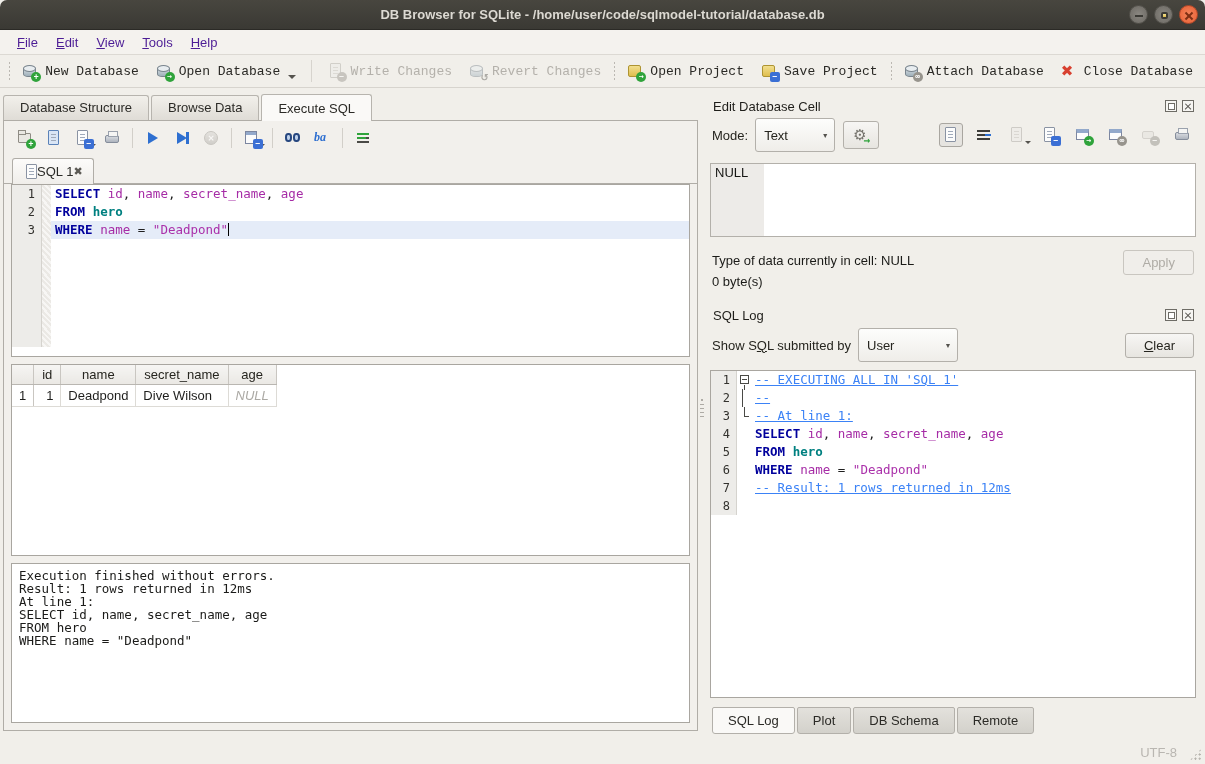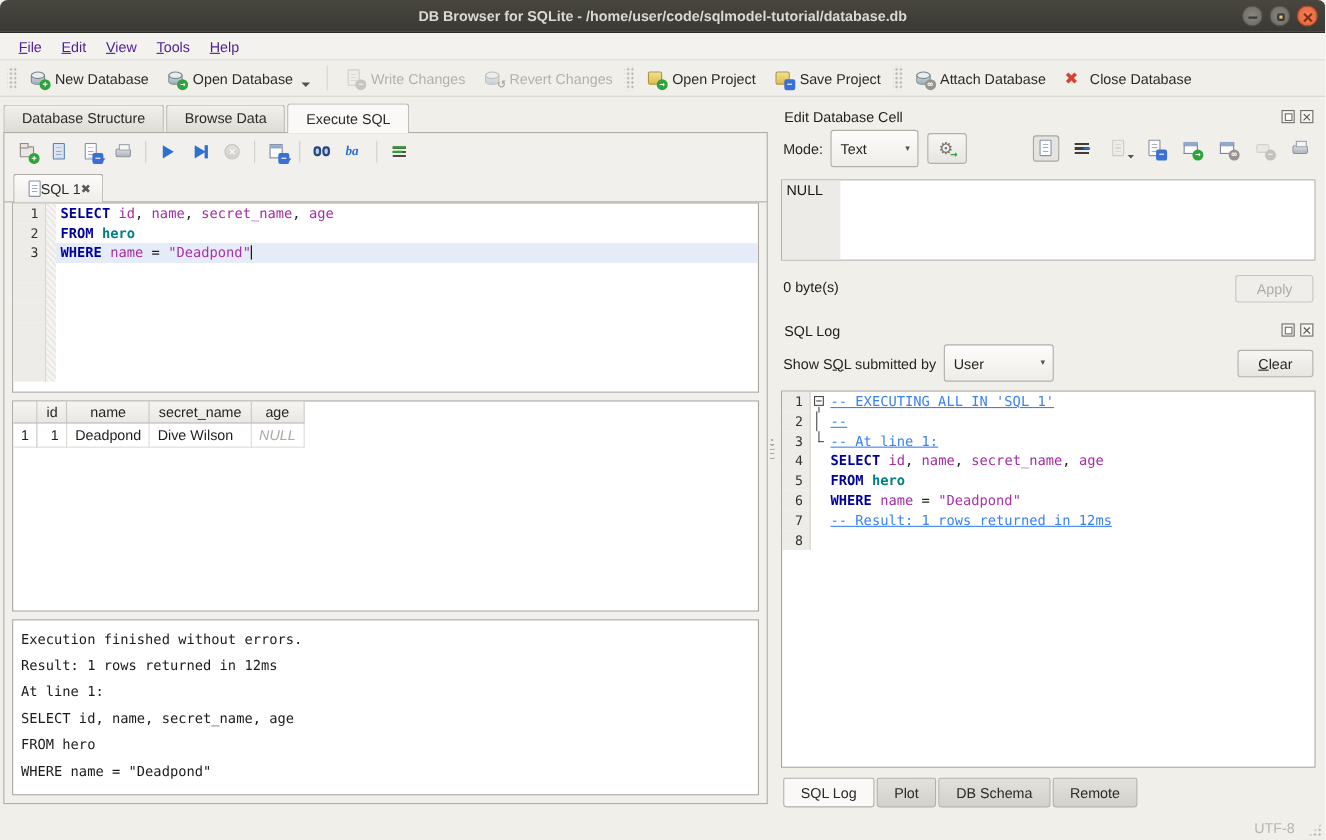"New Database" .tb-btn .lbl { font-family: none -> Liberation Mono, monospace }
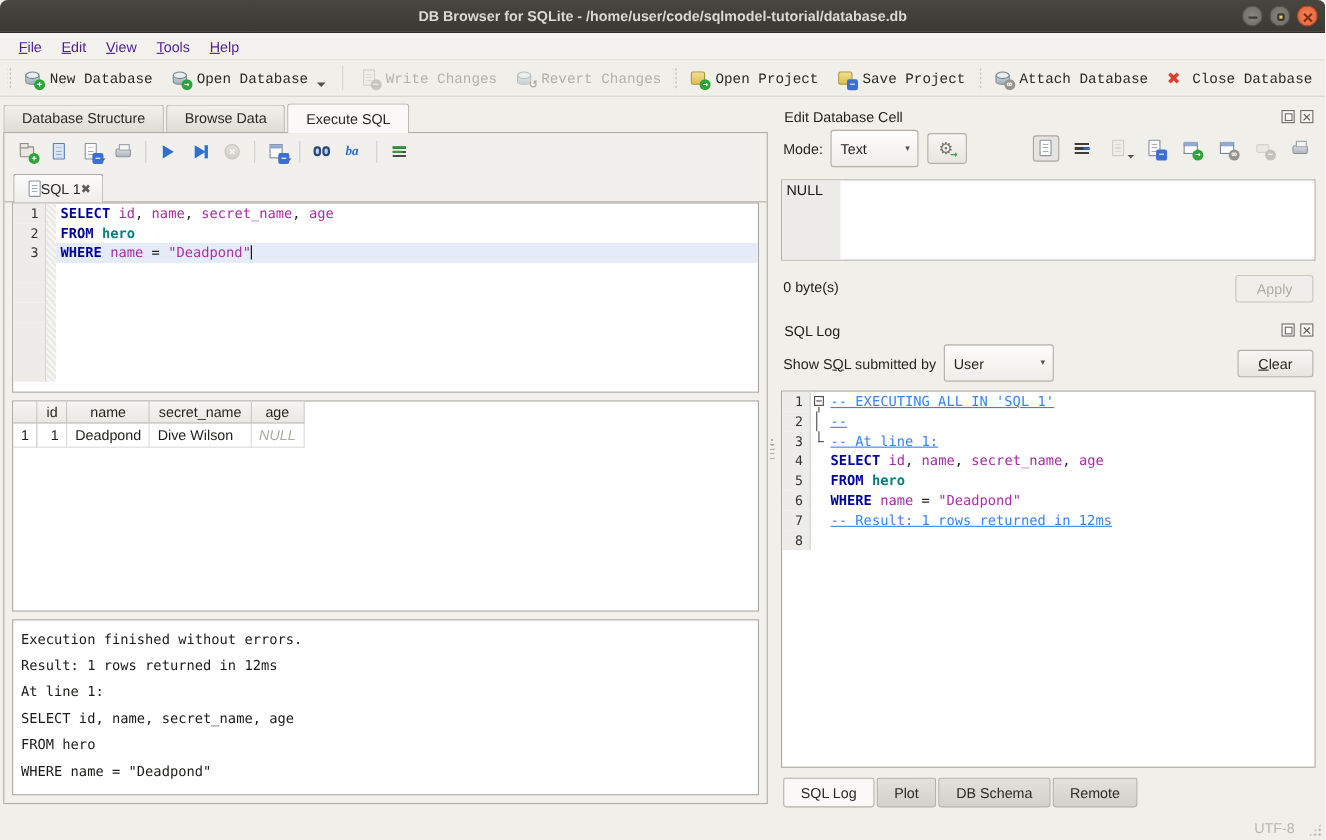"Type of data currently in" div { html: none -> <div>Type of data currently in cell: NULL</div> }
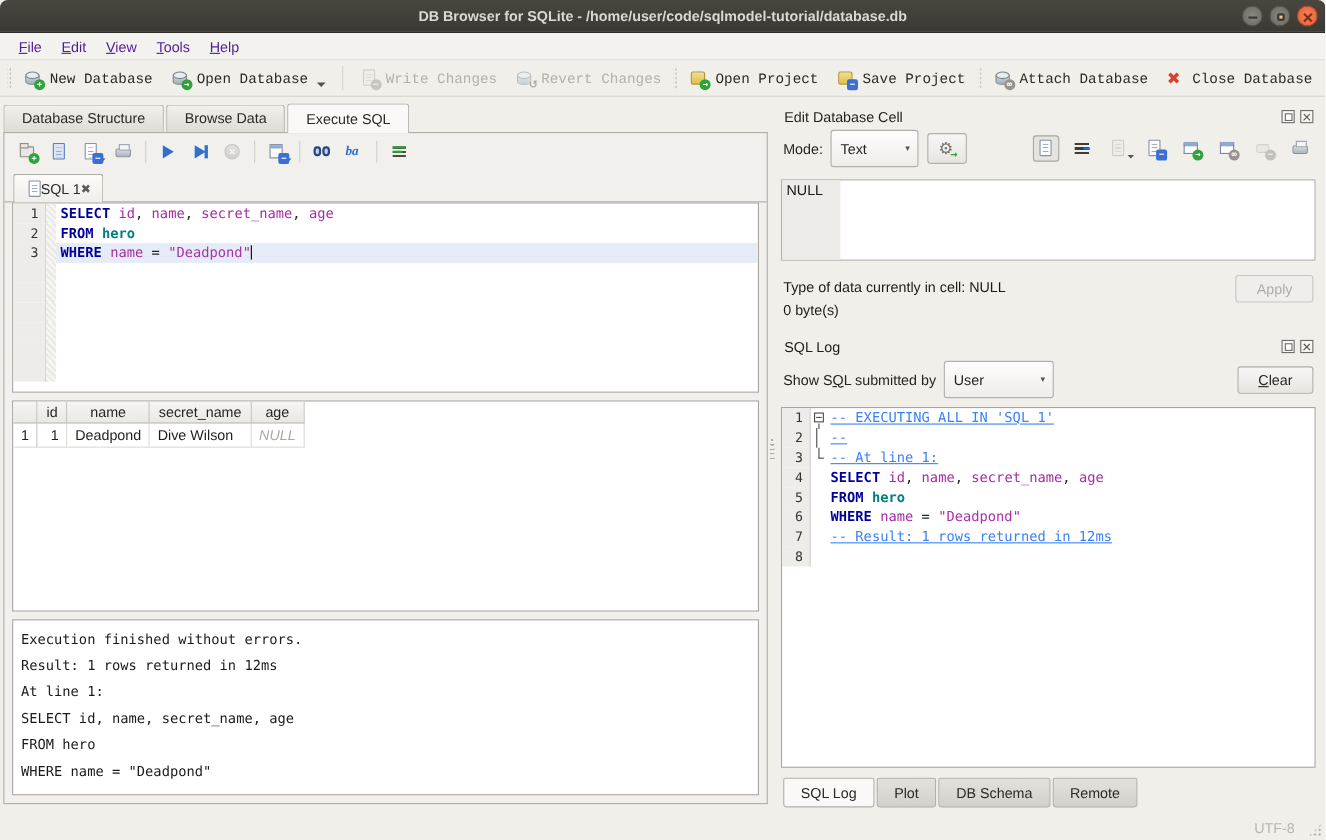"Execution finished without errors." .message { line-height: 24px -> 13px }
